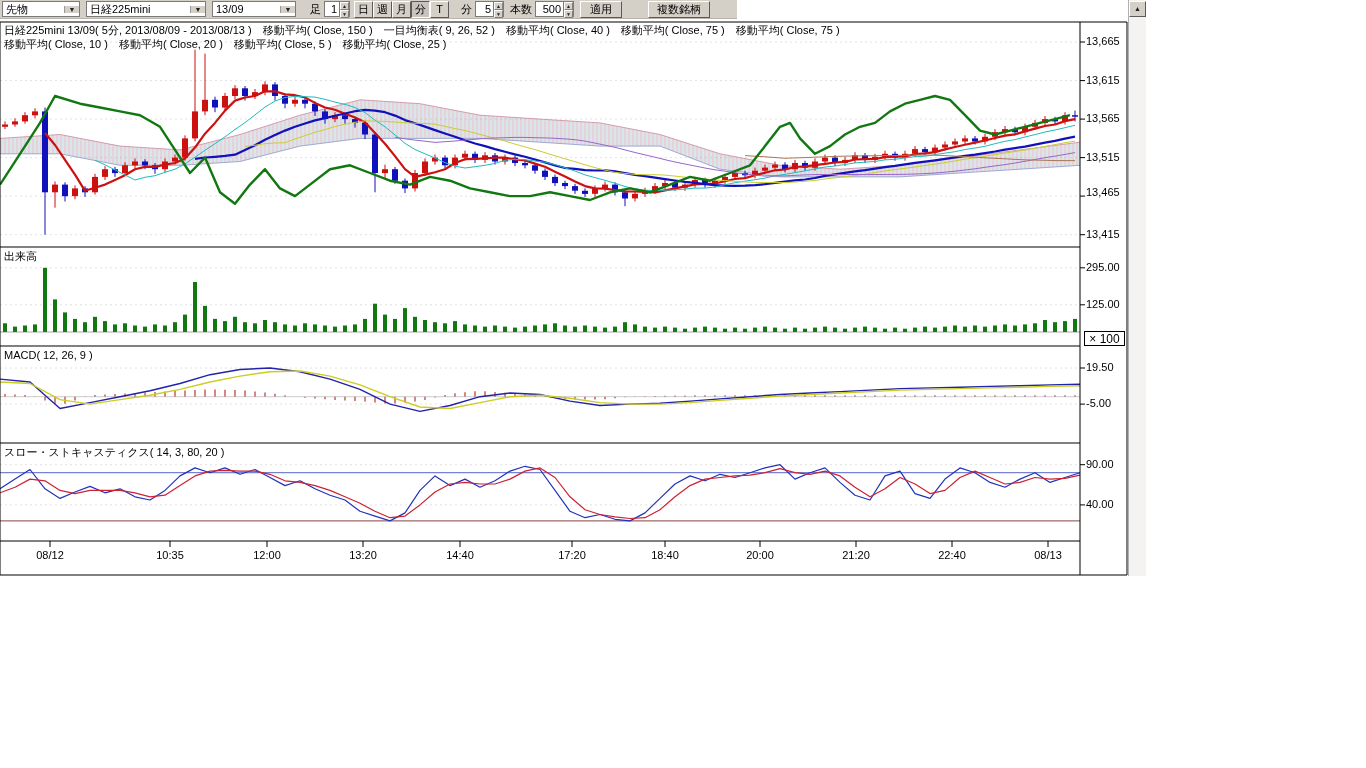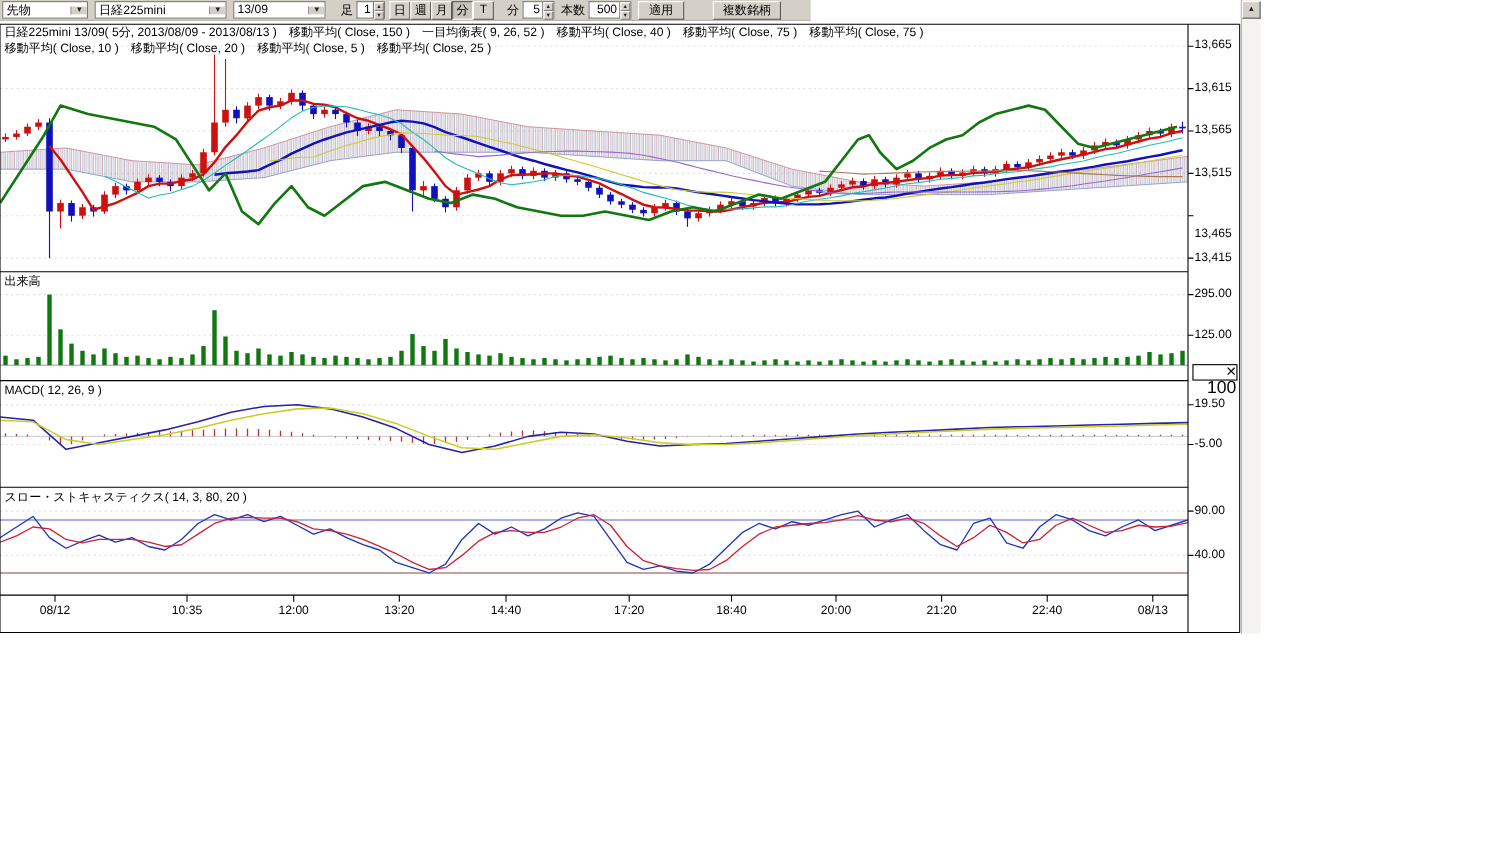"13,465" div.ytick { top: 206px -> 186px }
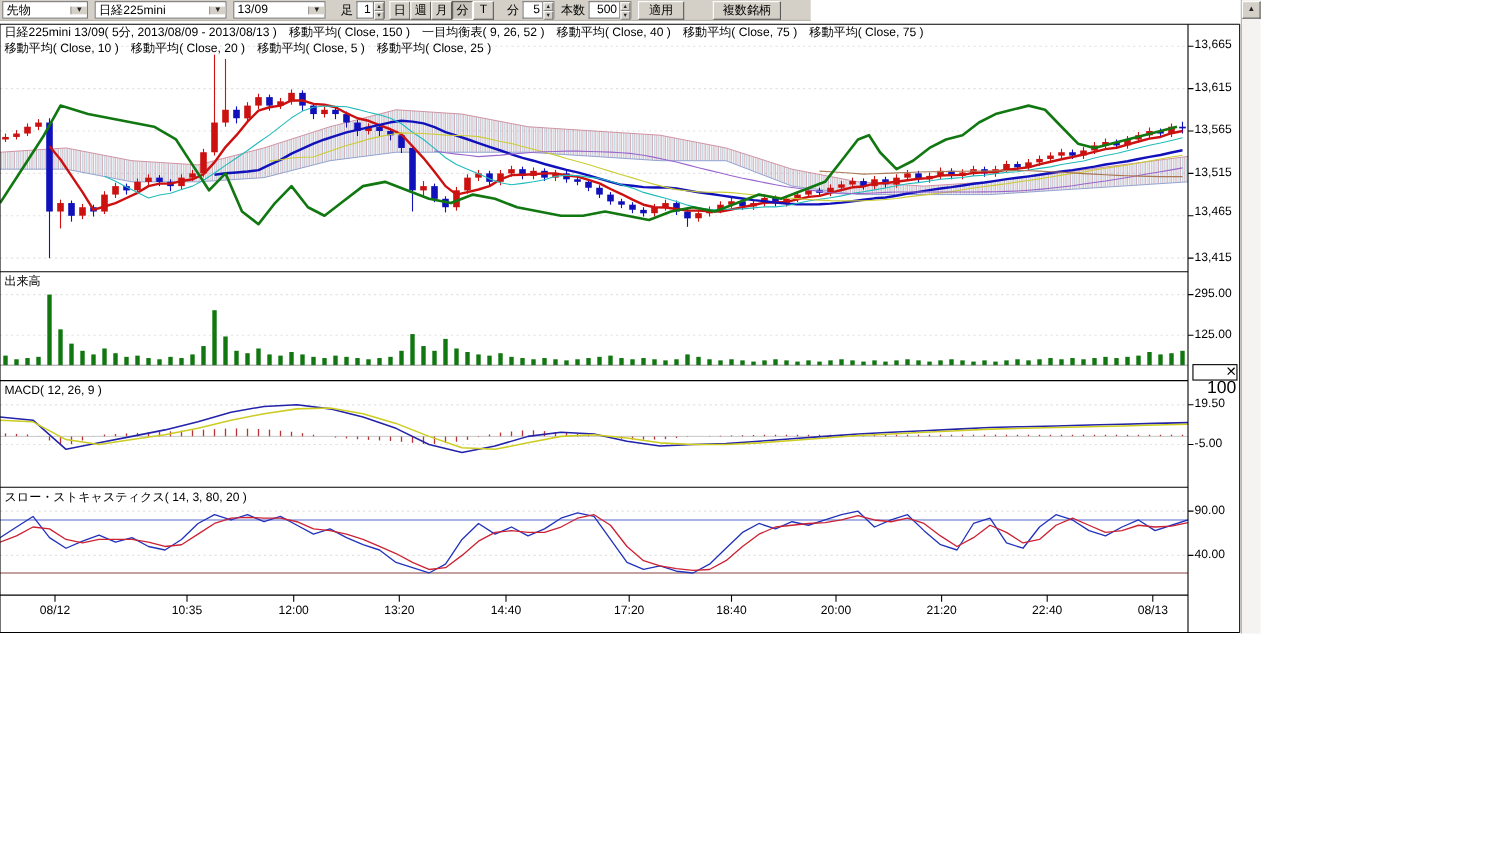"× 100" .mult { font-size: 16px -> 12px; text-align: right -> center }
